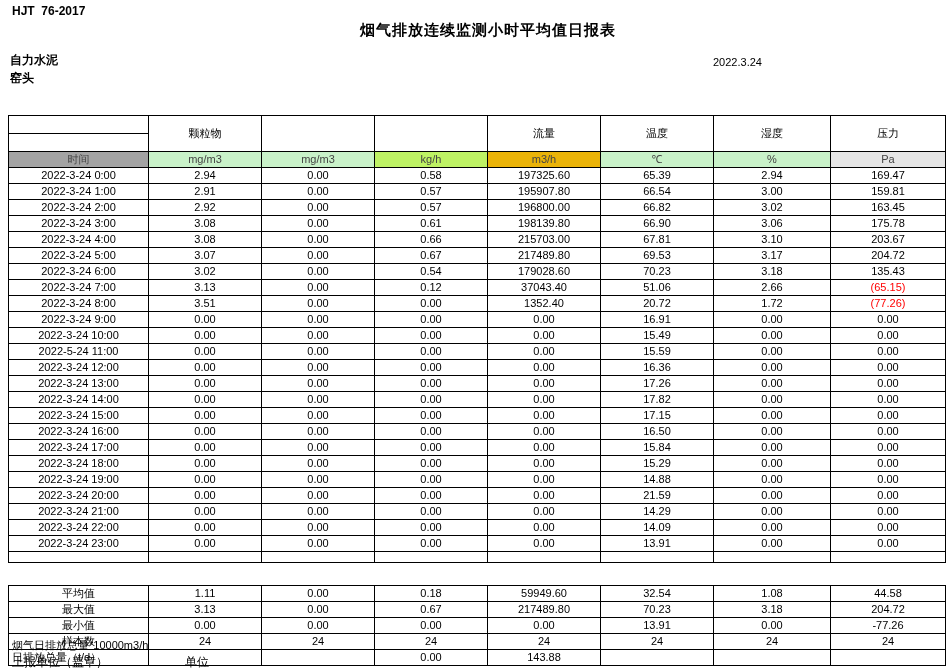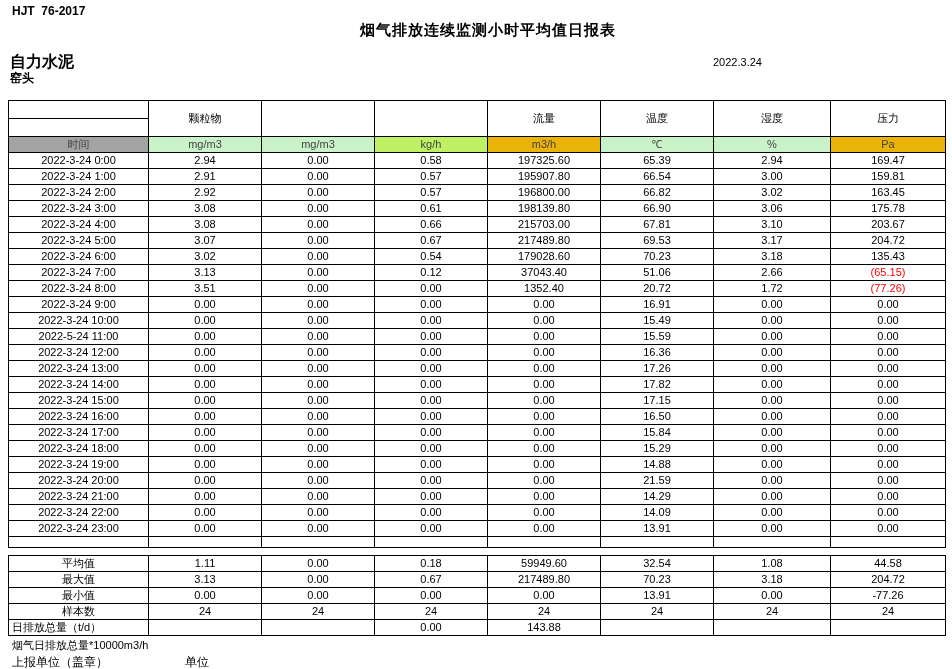"自力水泥" .company { font-size: 16px -> 12px }
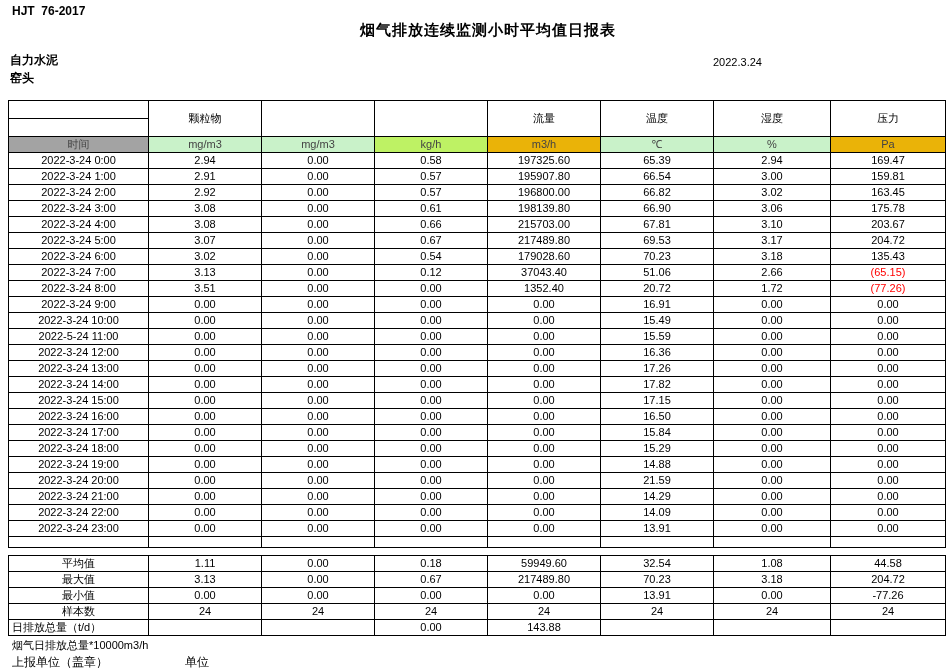"颗粒物" table { margin-top: none -> 15px }
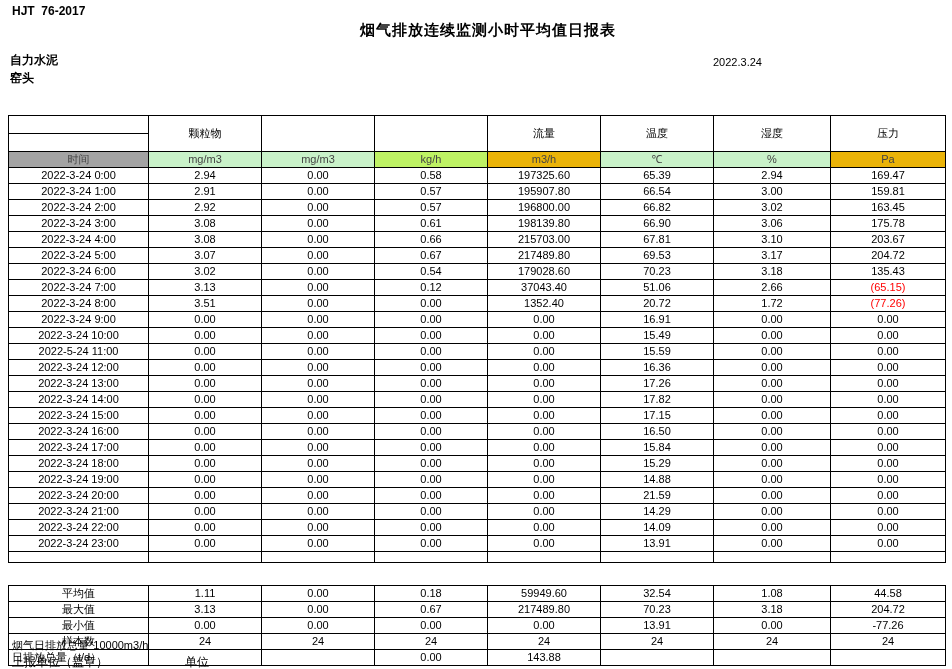"Pa" td { background: #eab308 -> #e5e5e5 }
